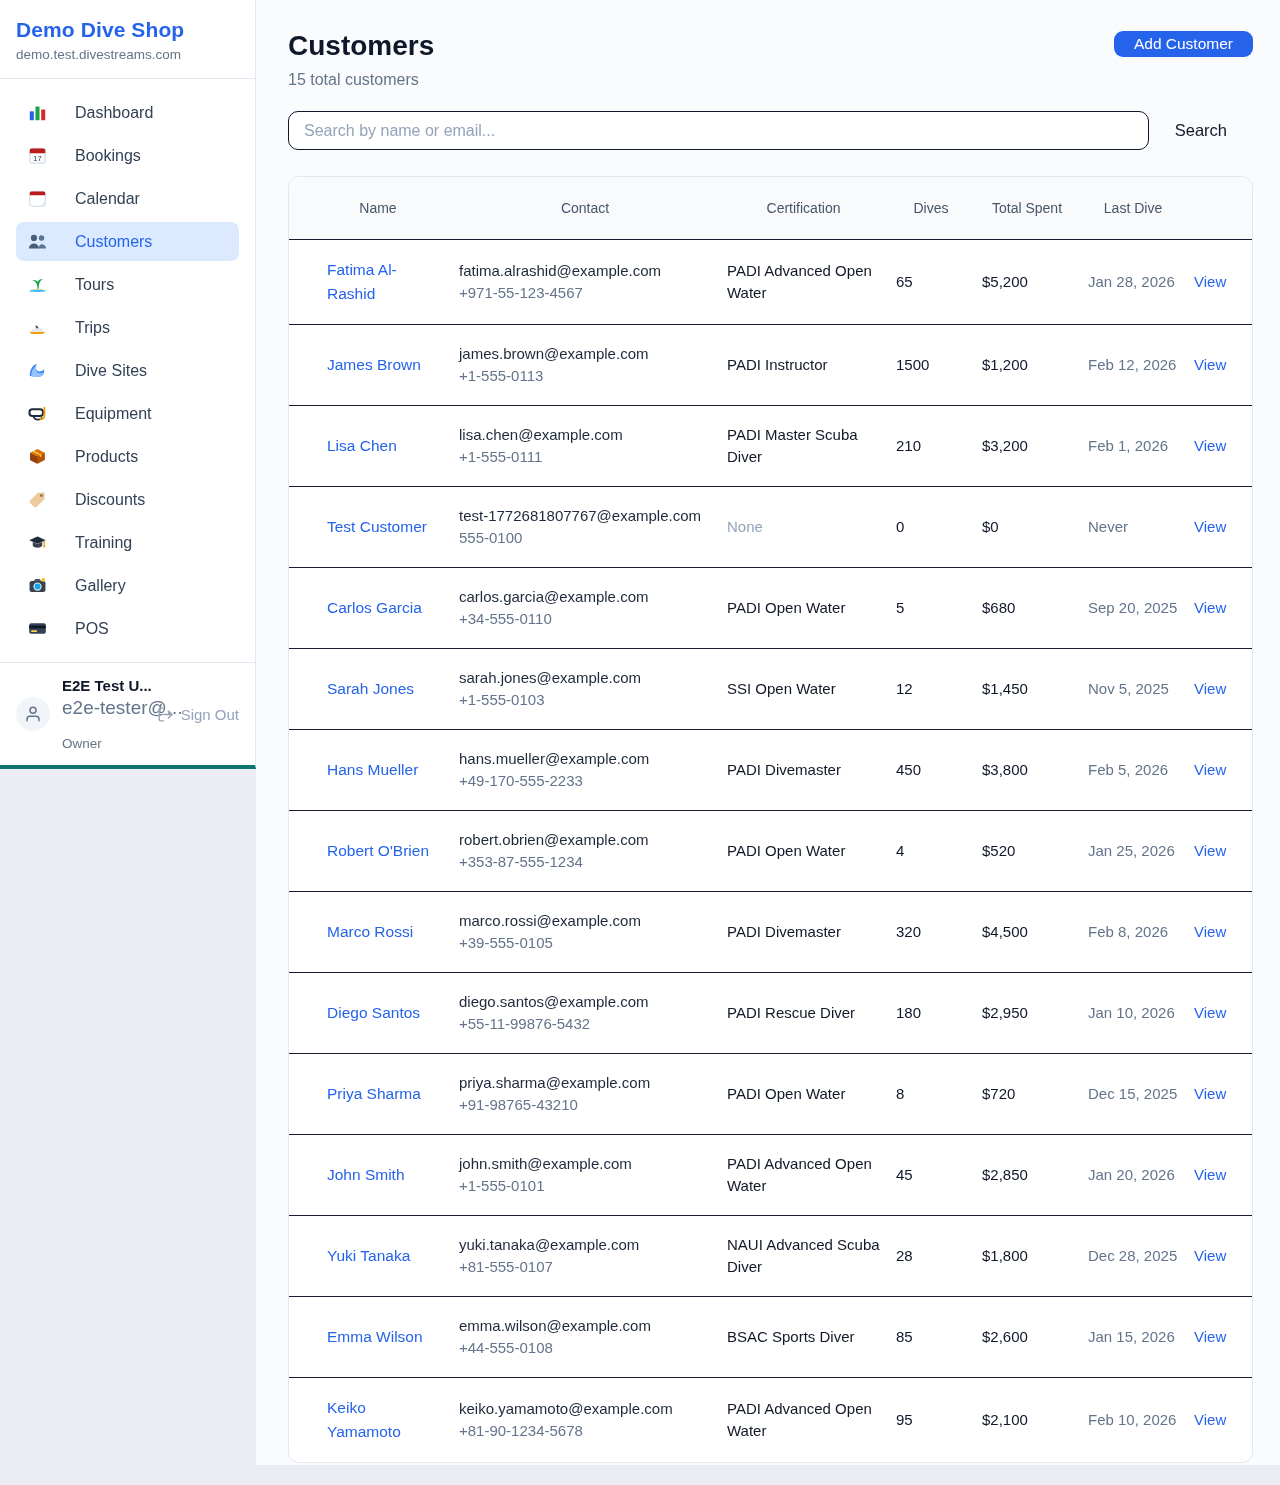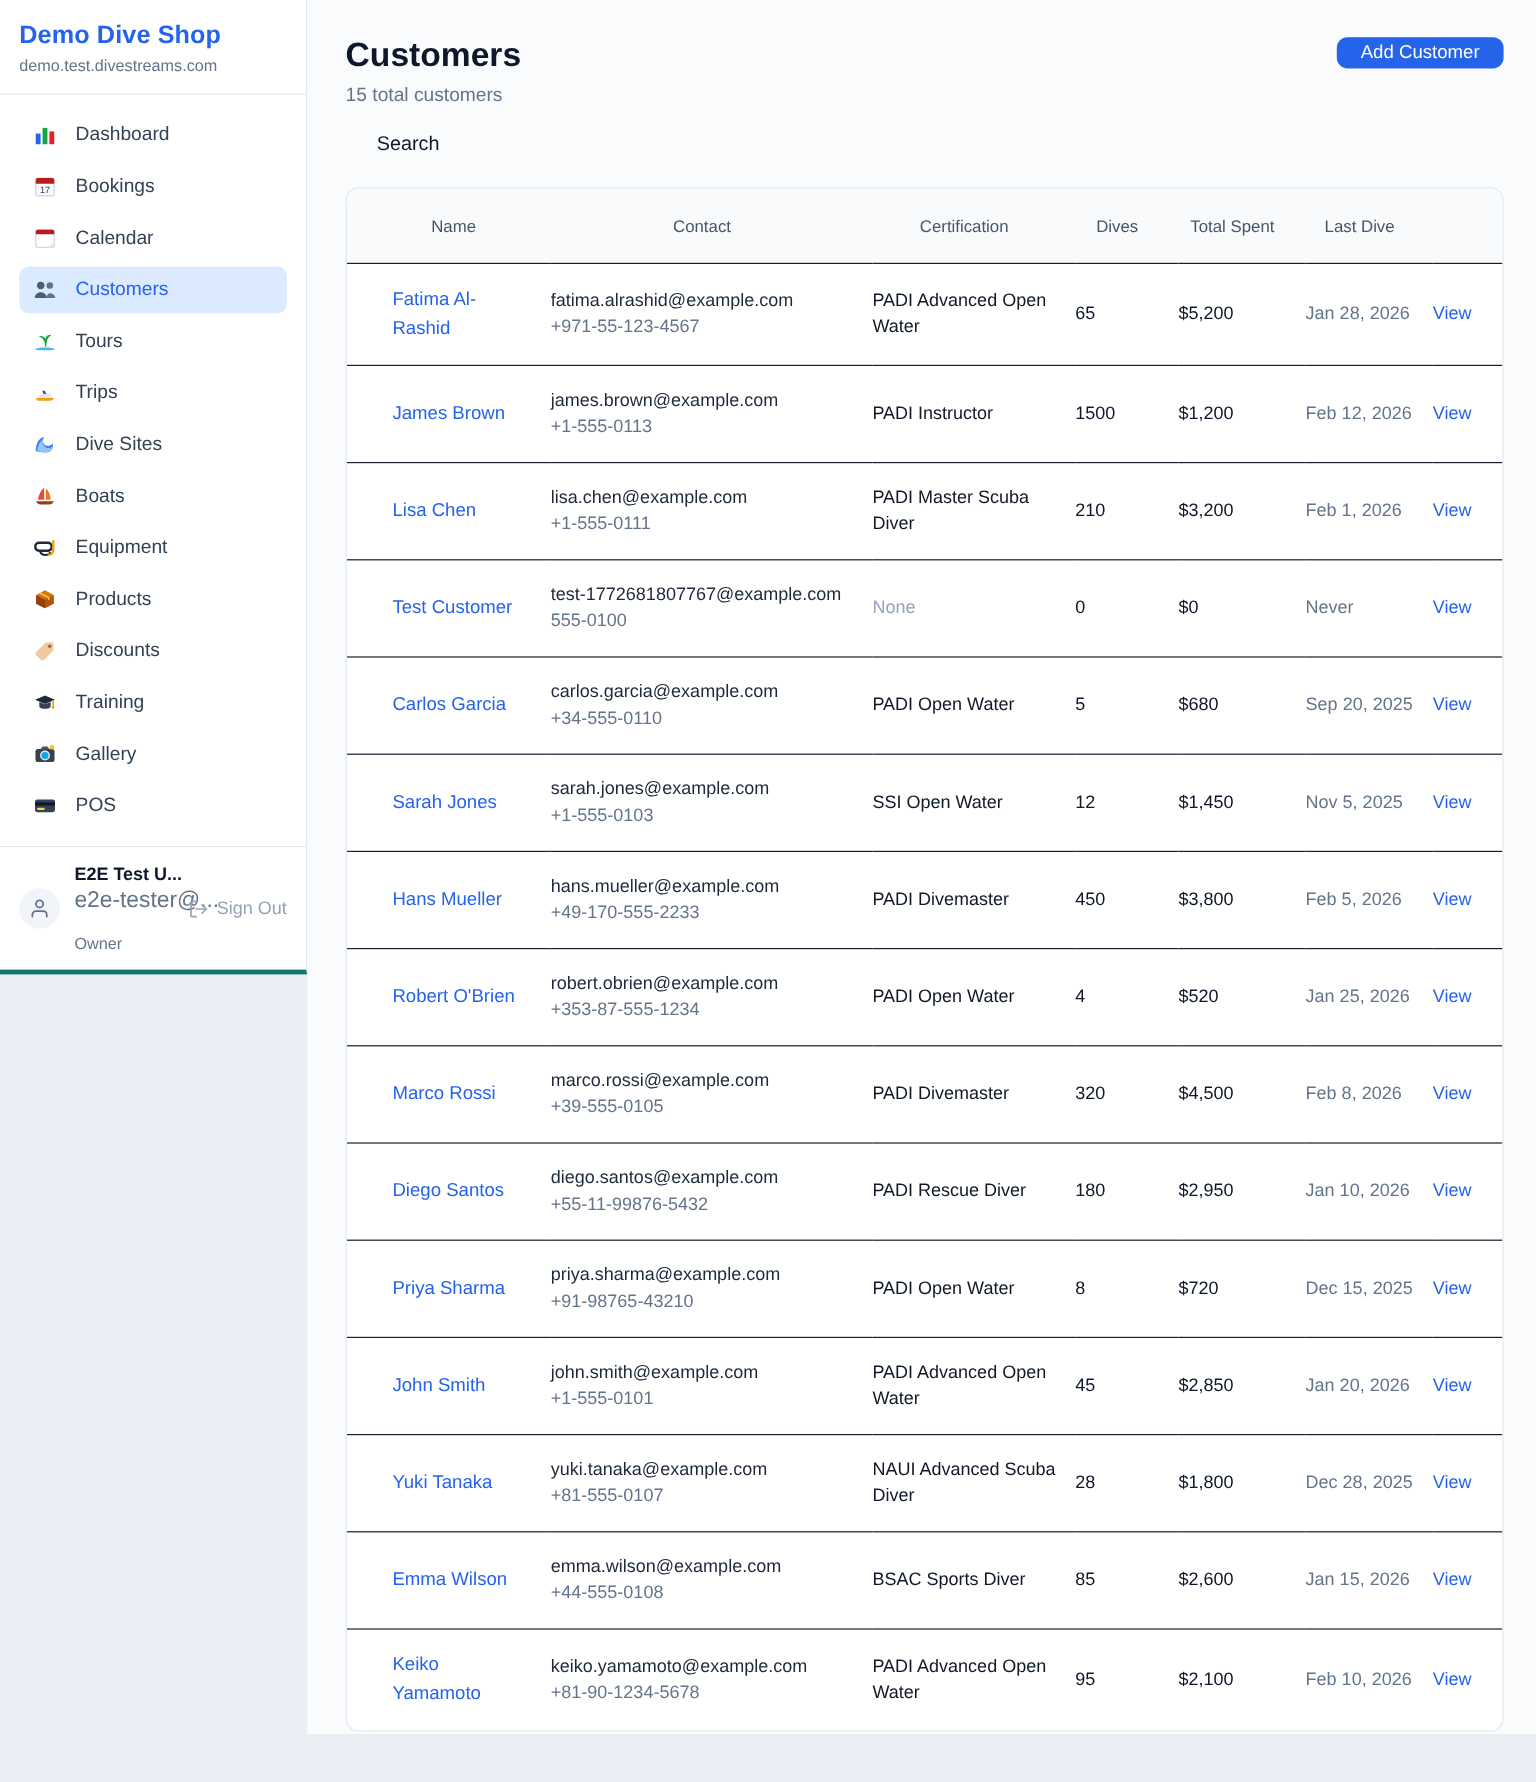"Dashboard" .nav-item { gap: 16px -> 28px }
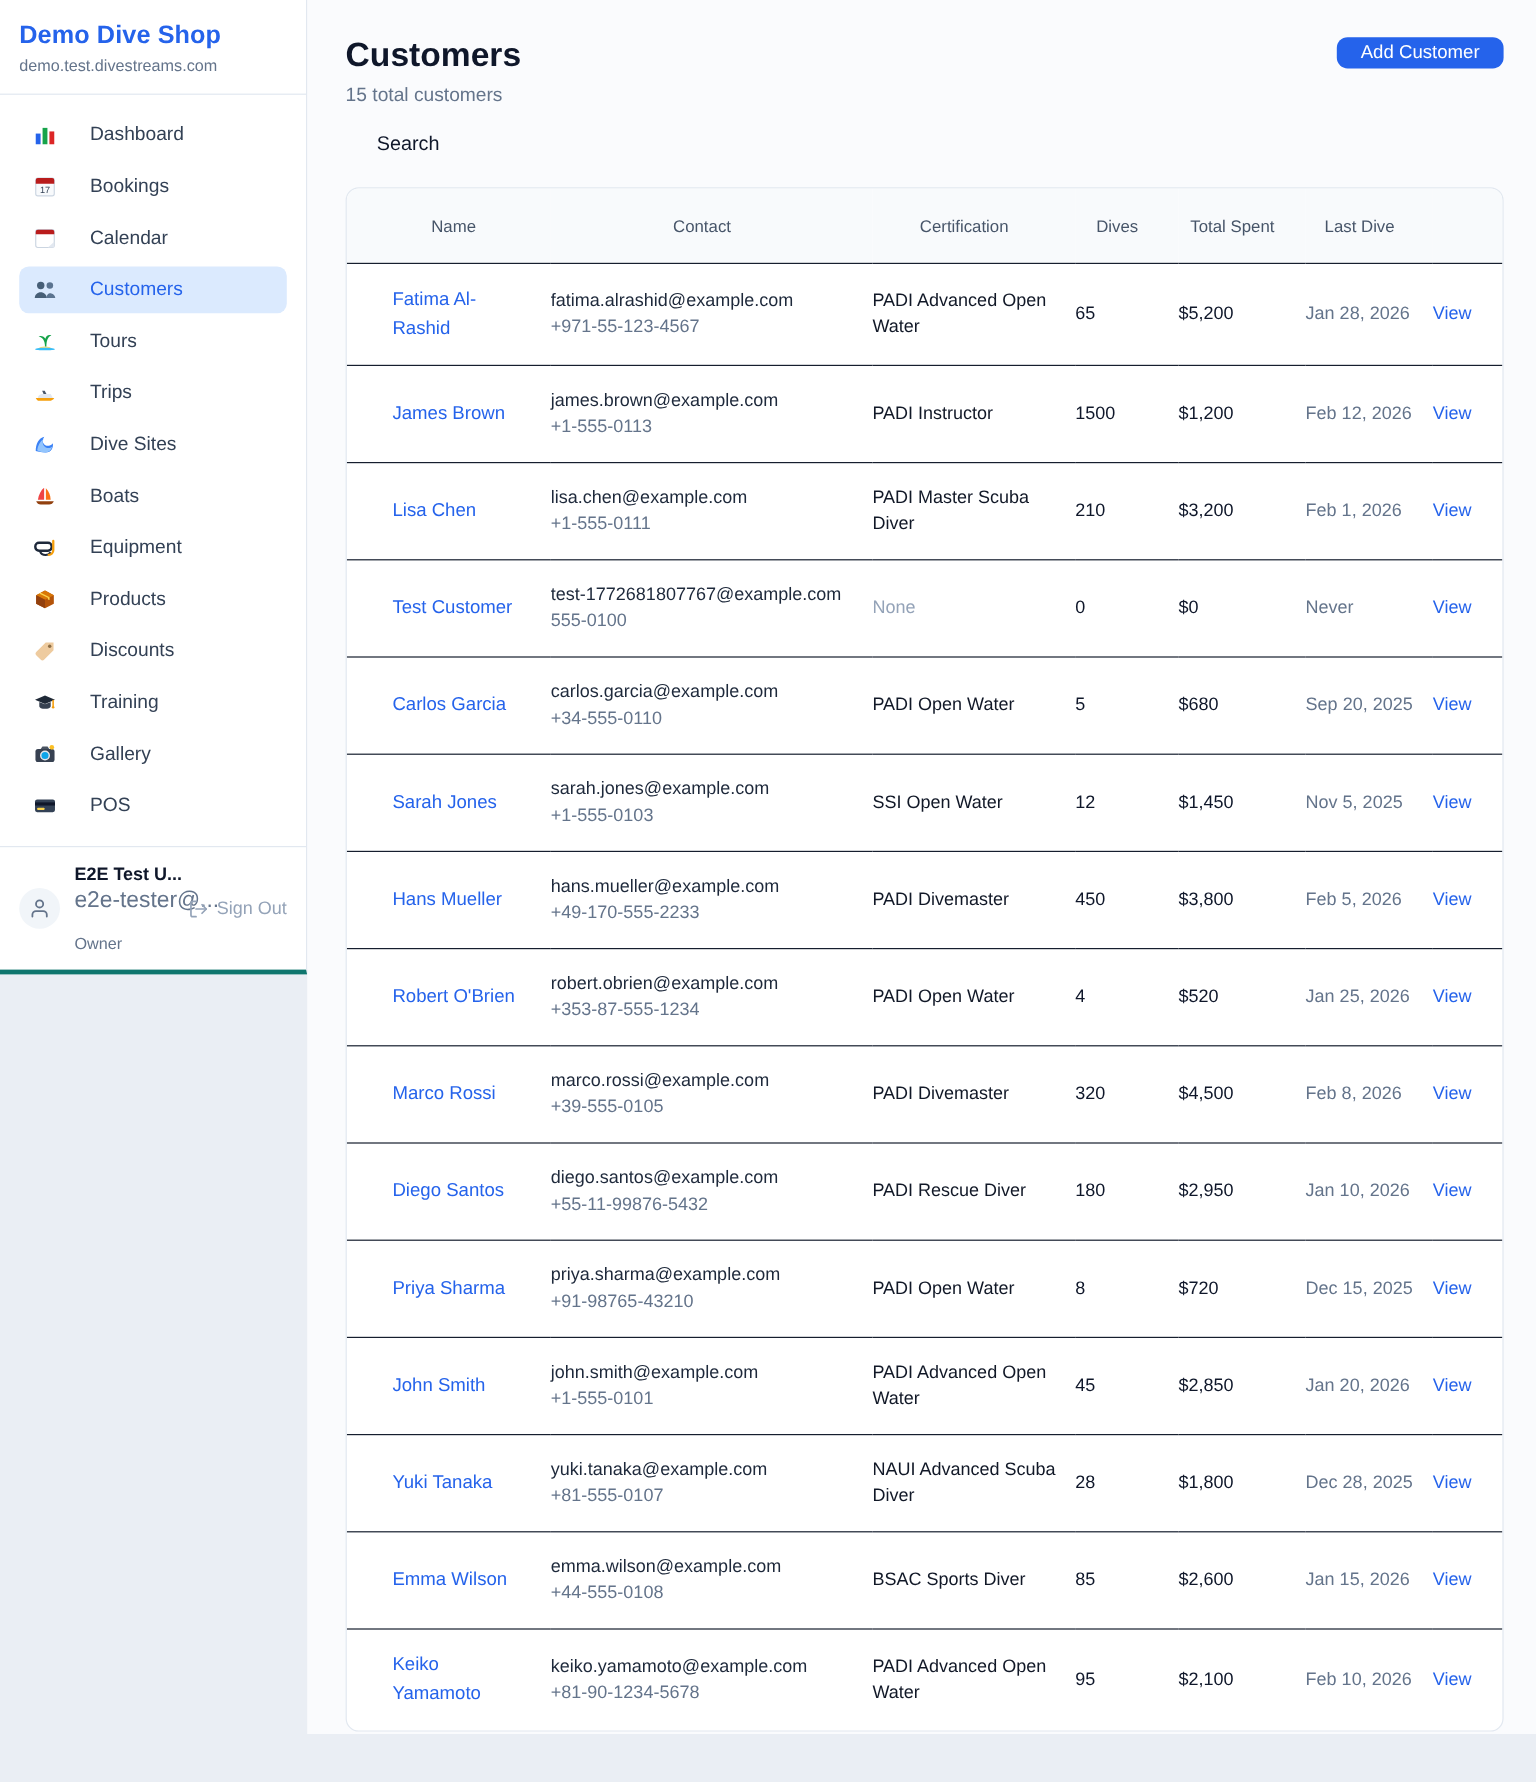"Search by name or email..." input.search-input { html: none -> <input> }
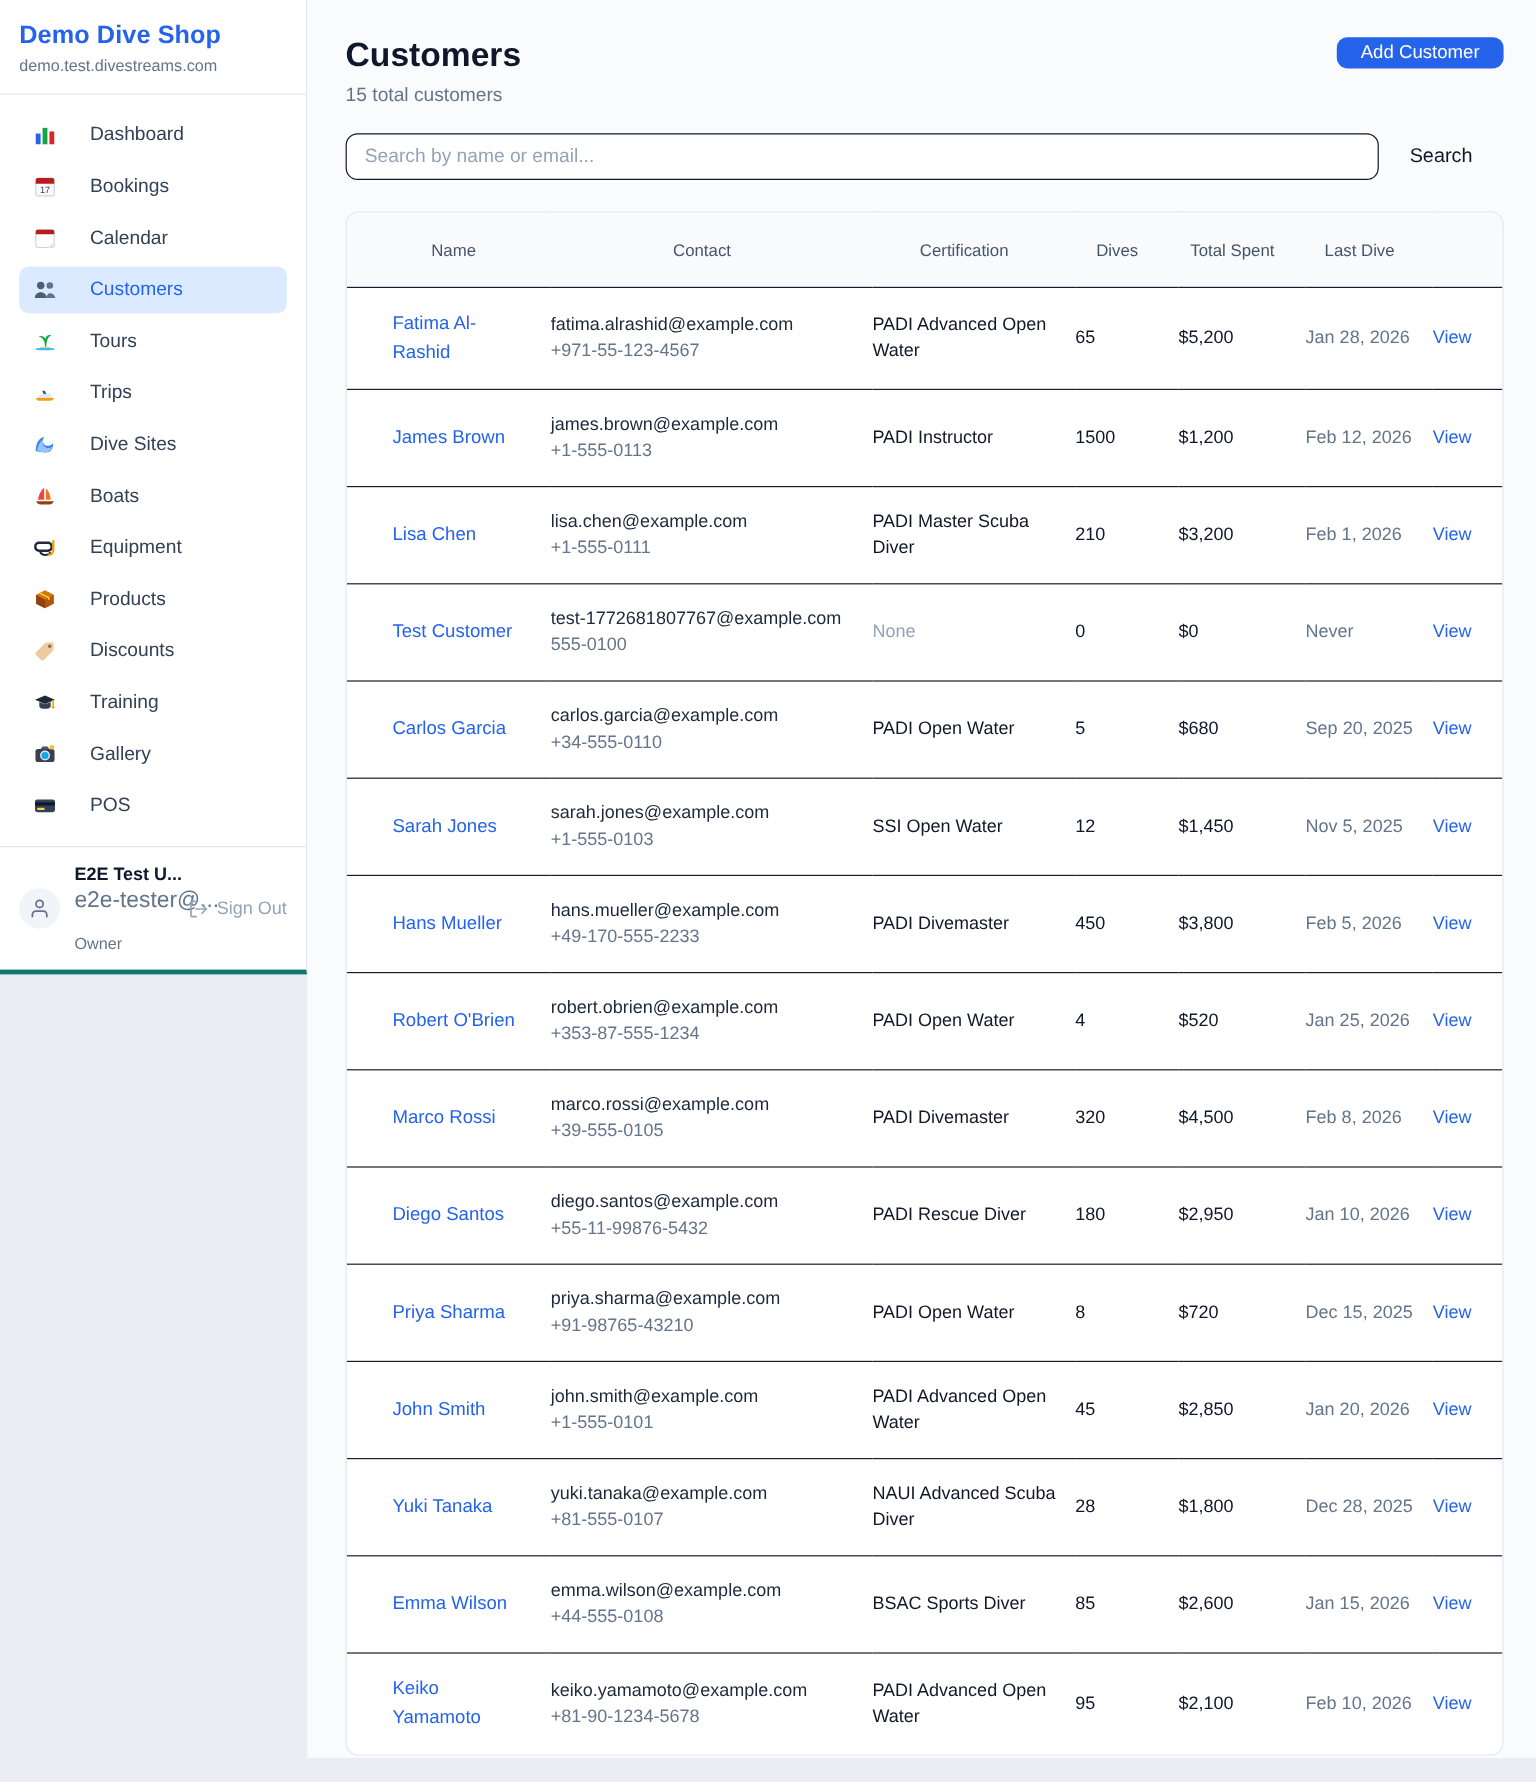"Boats" div.nav-item { html: <div> <span> <svg> <path></path> <path></path> <path></path> </svg> </span> <span>Boats</span> </div> -> none }
